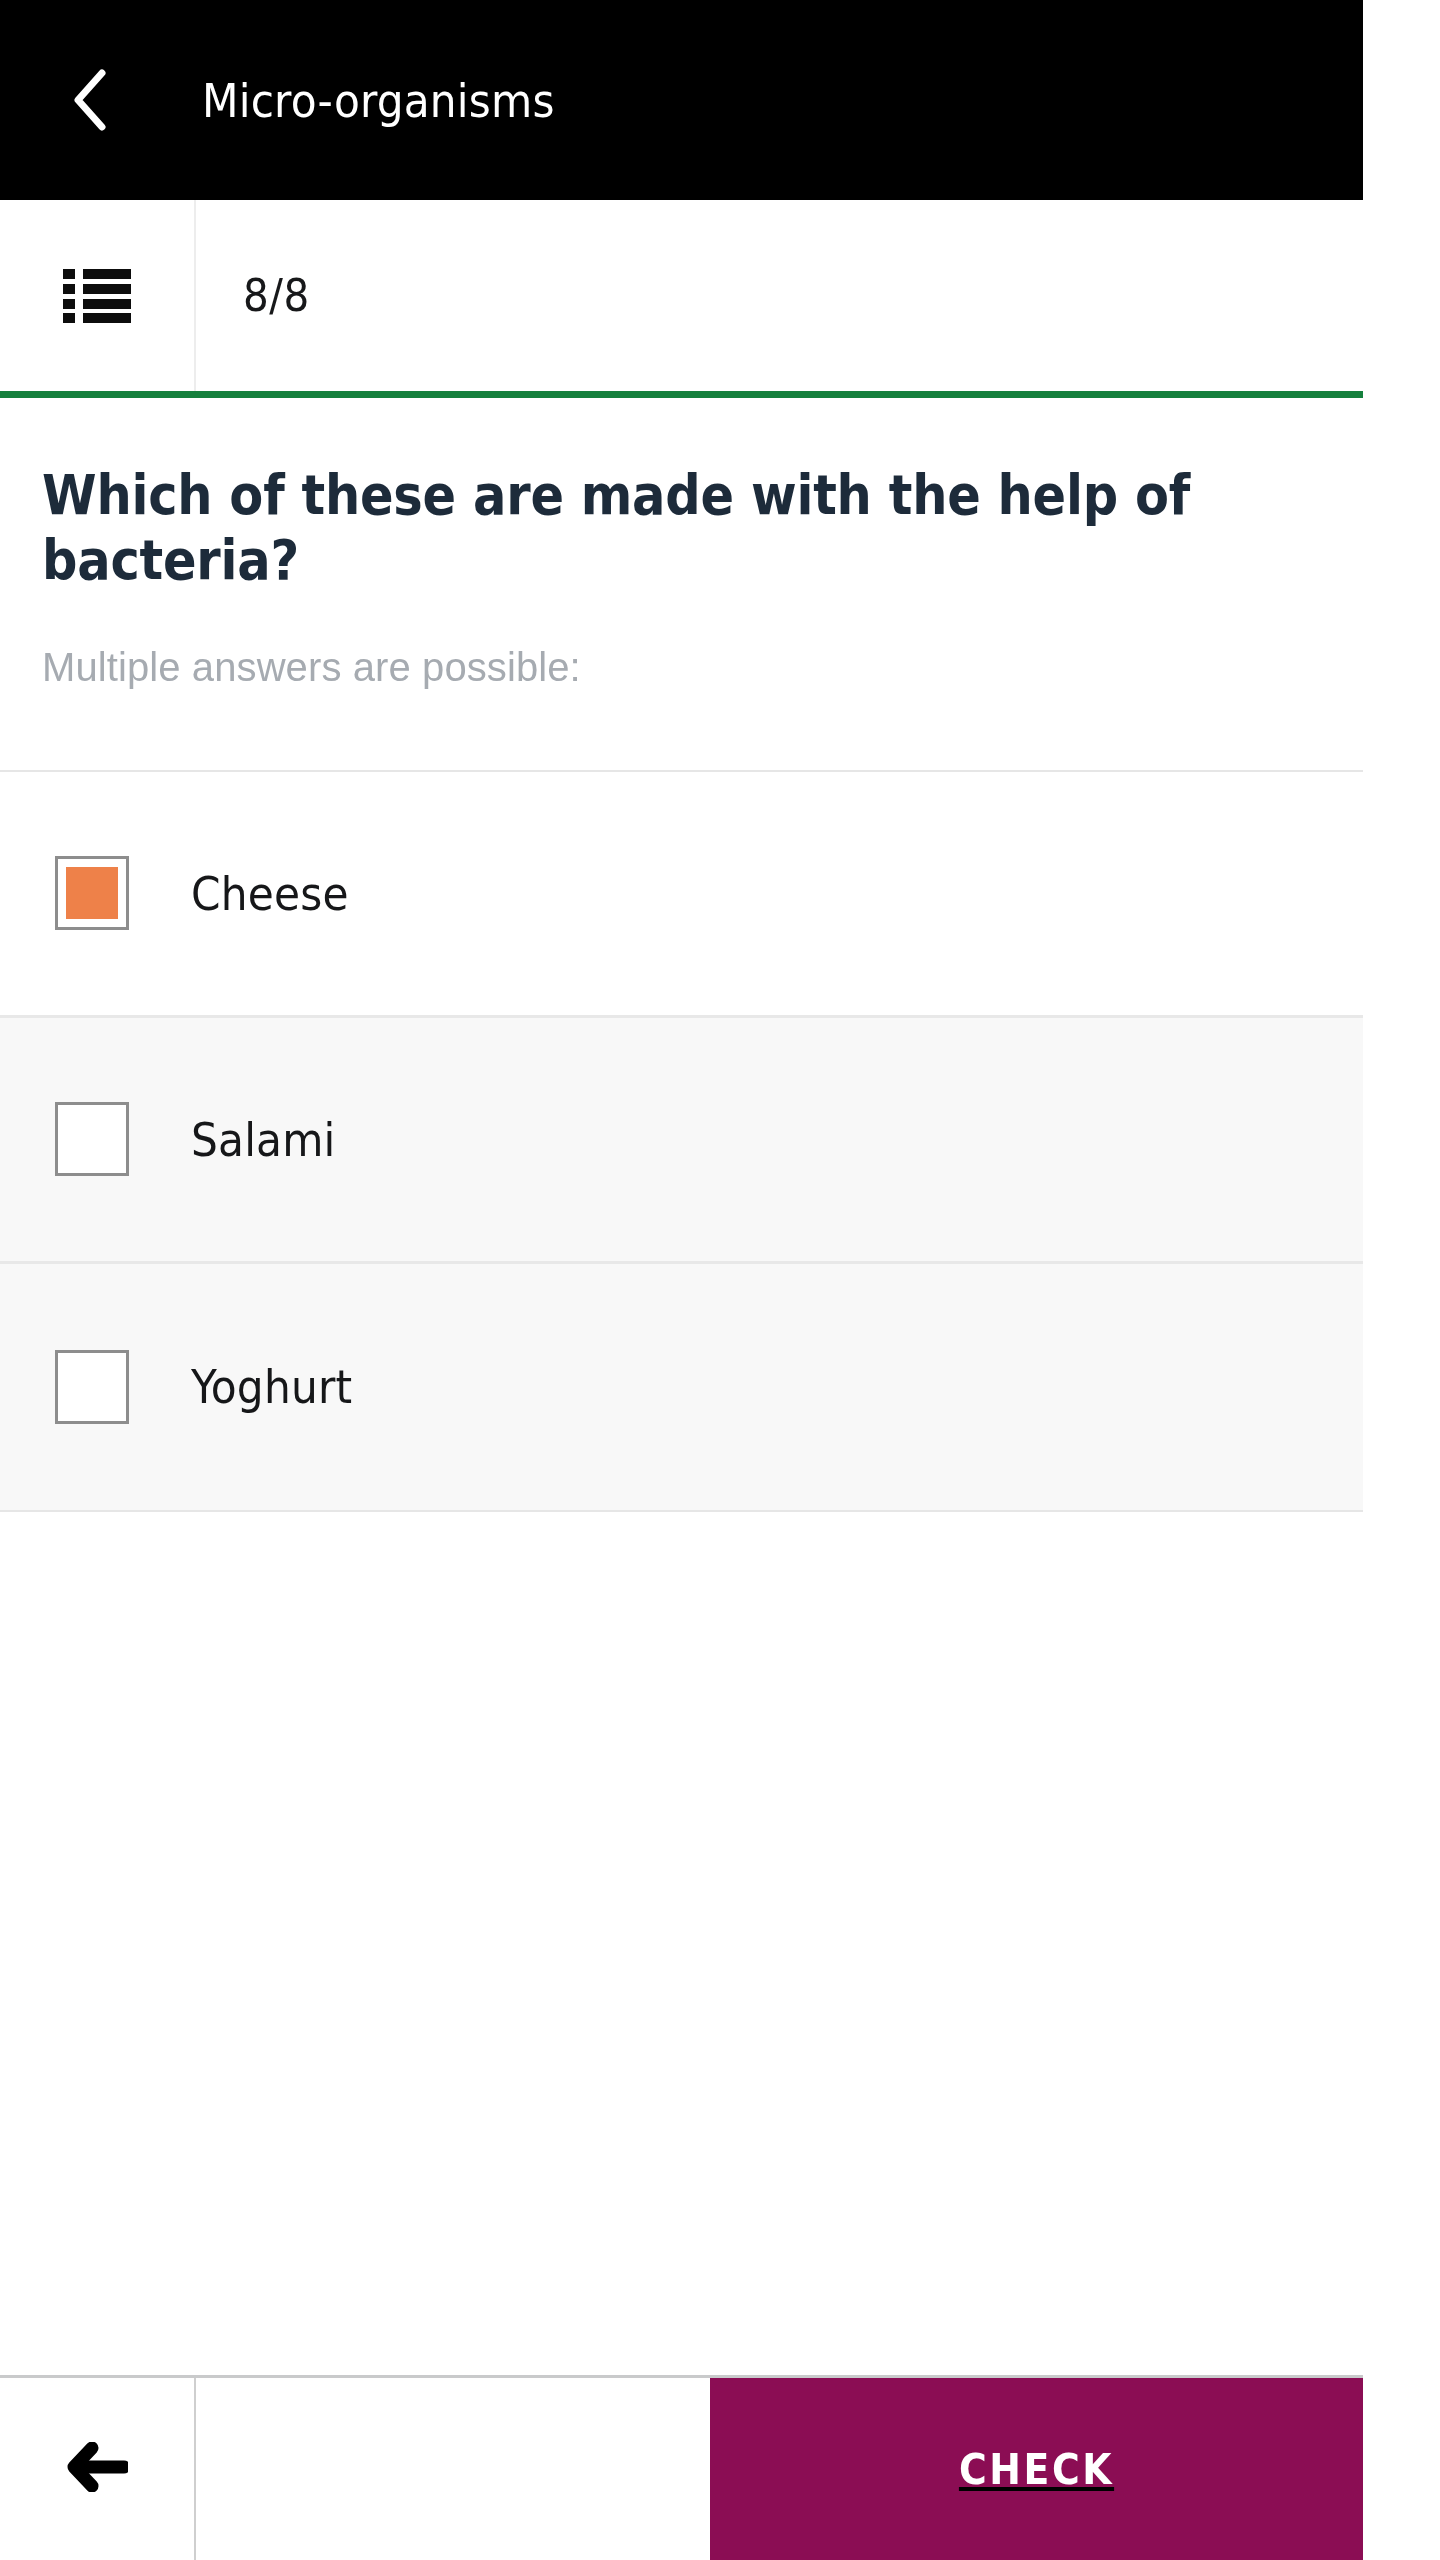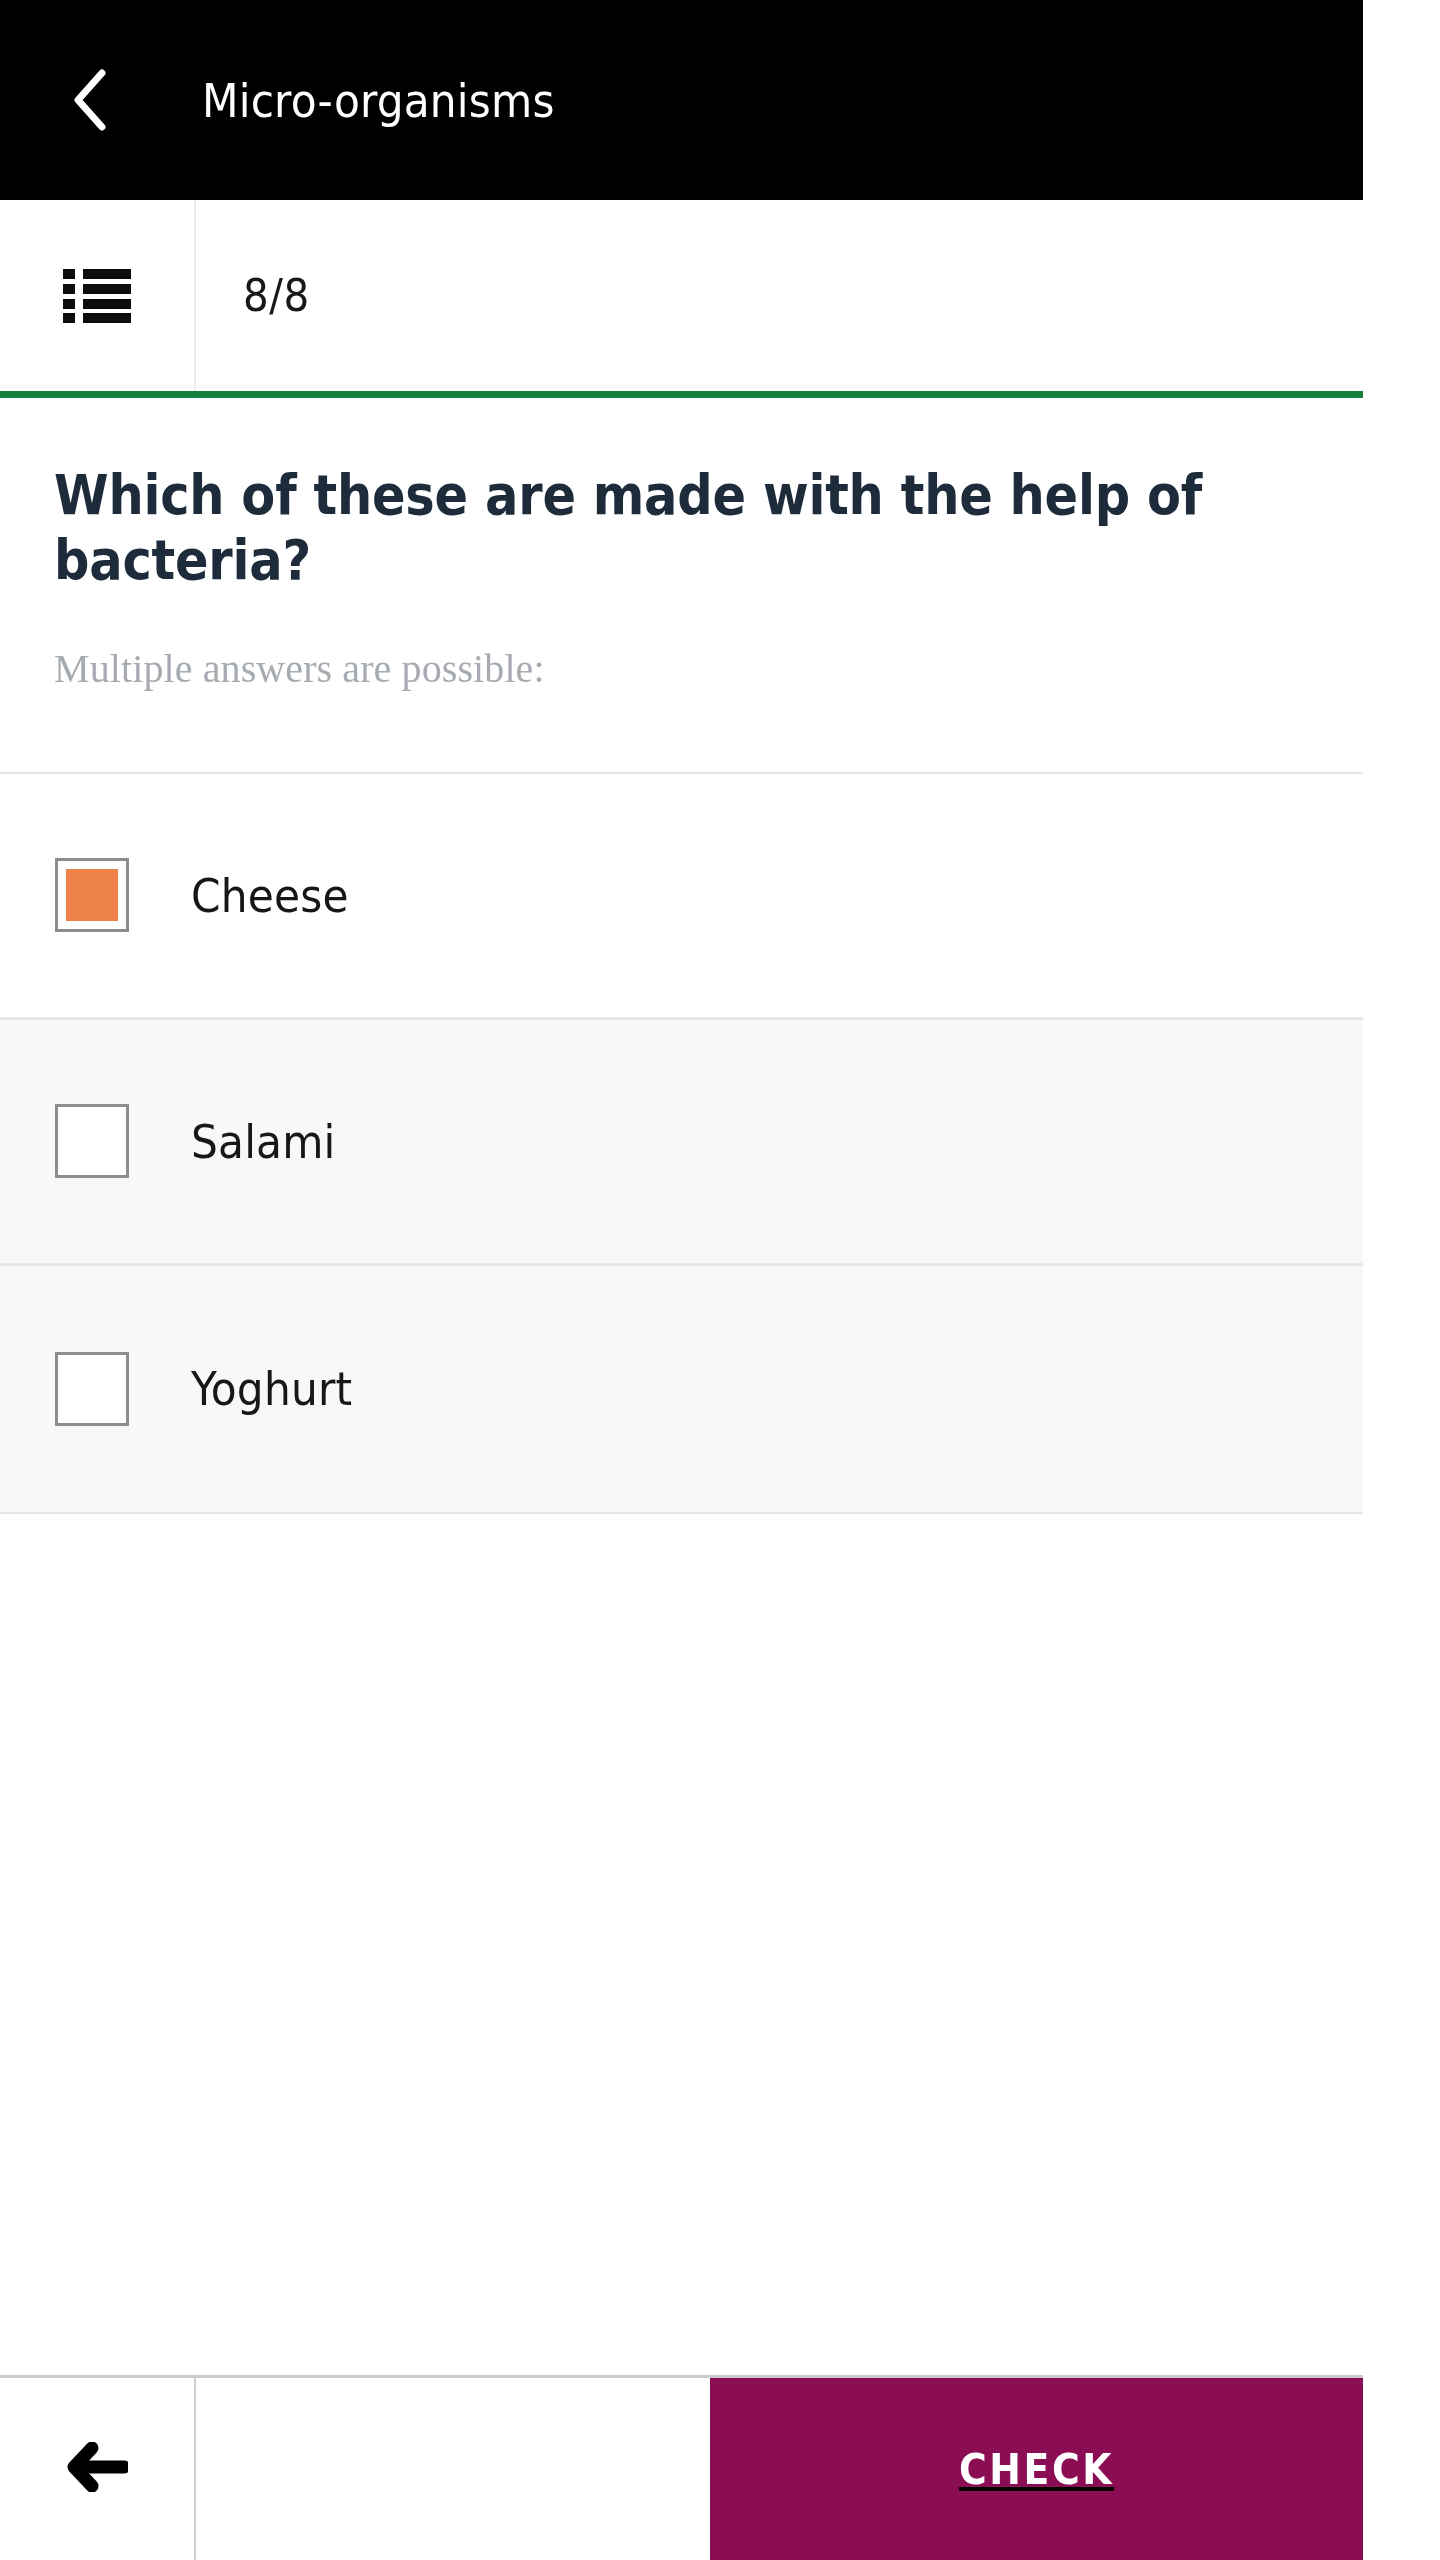"Which of these are made" .question-wrap { padding: 65px 54px 0 54px -> 65px 54px 0 42px }
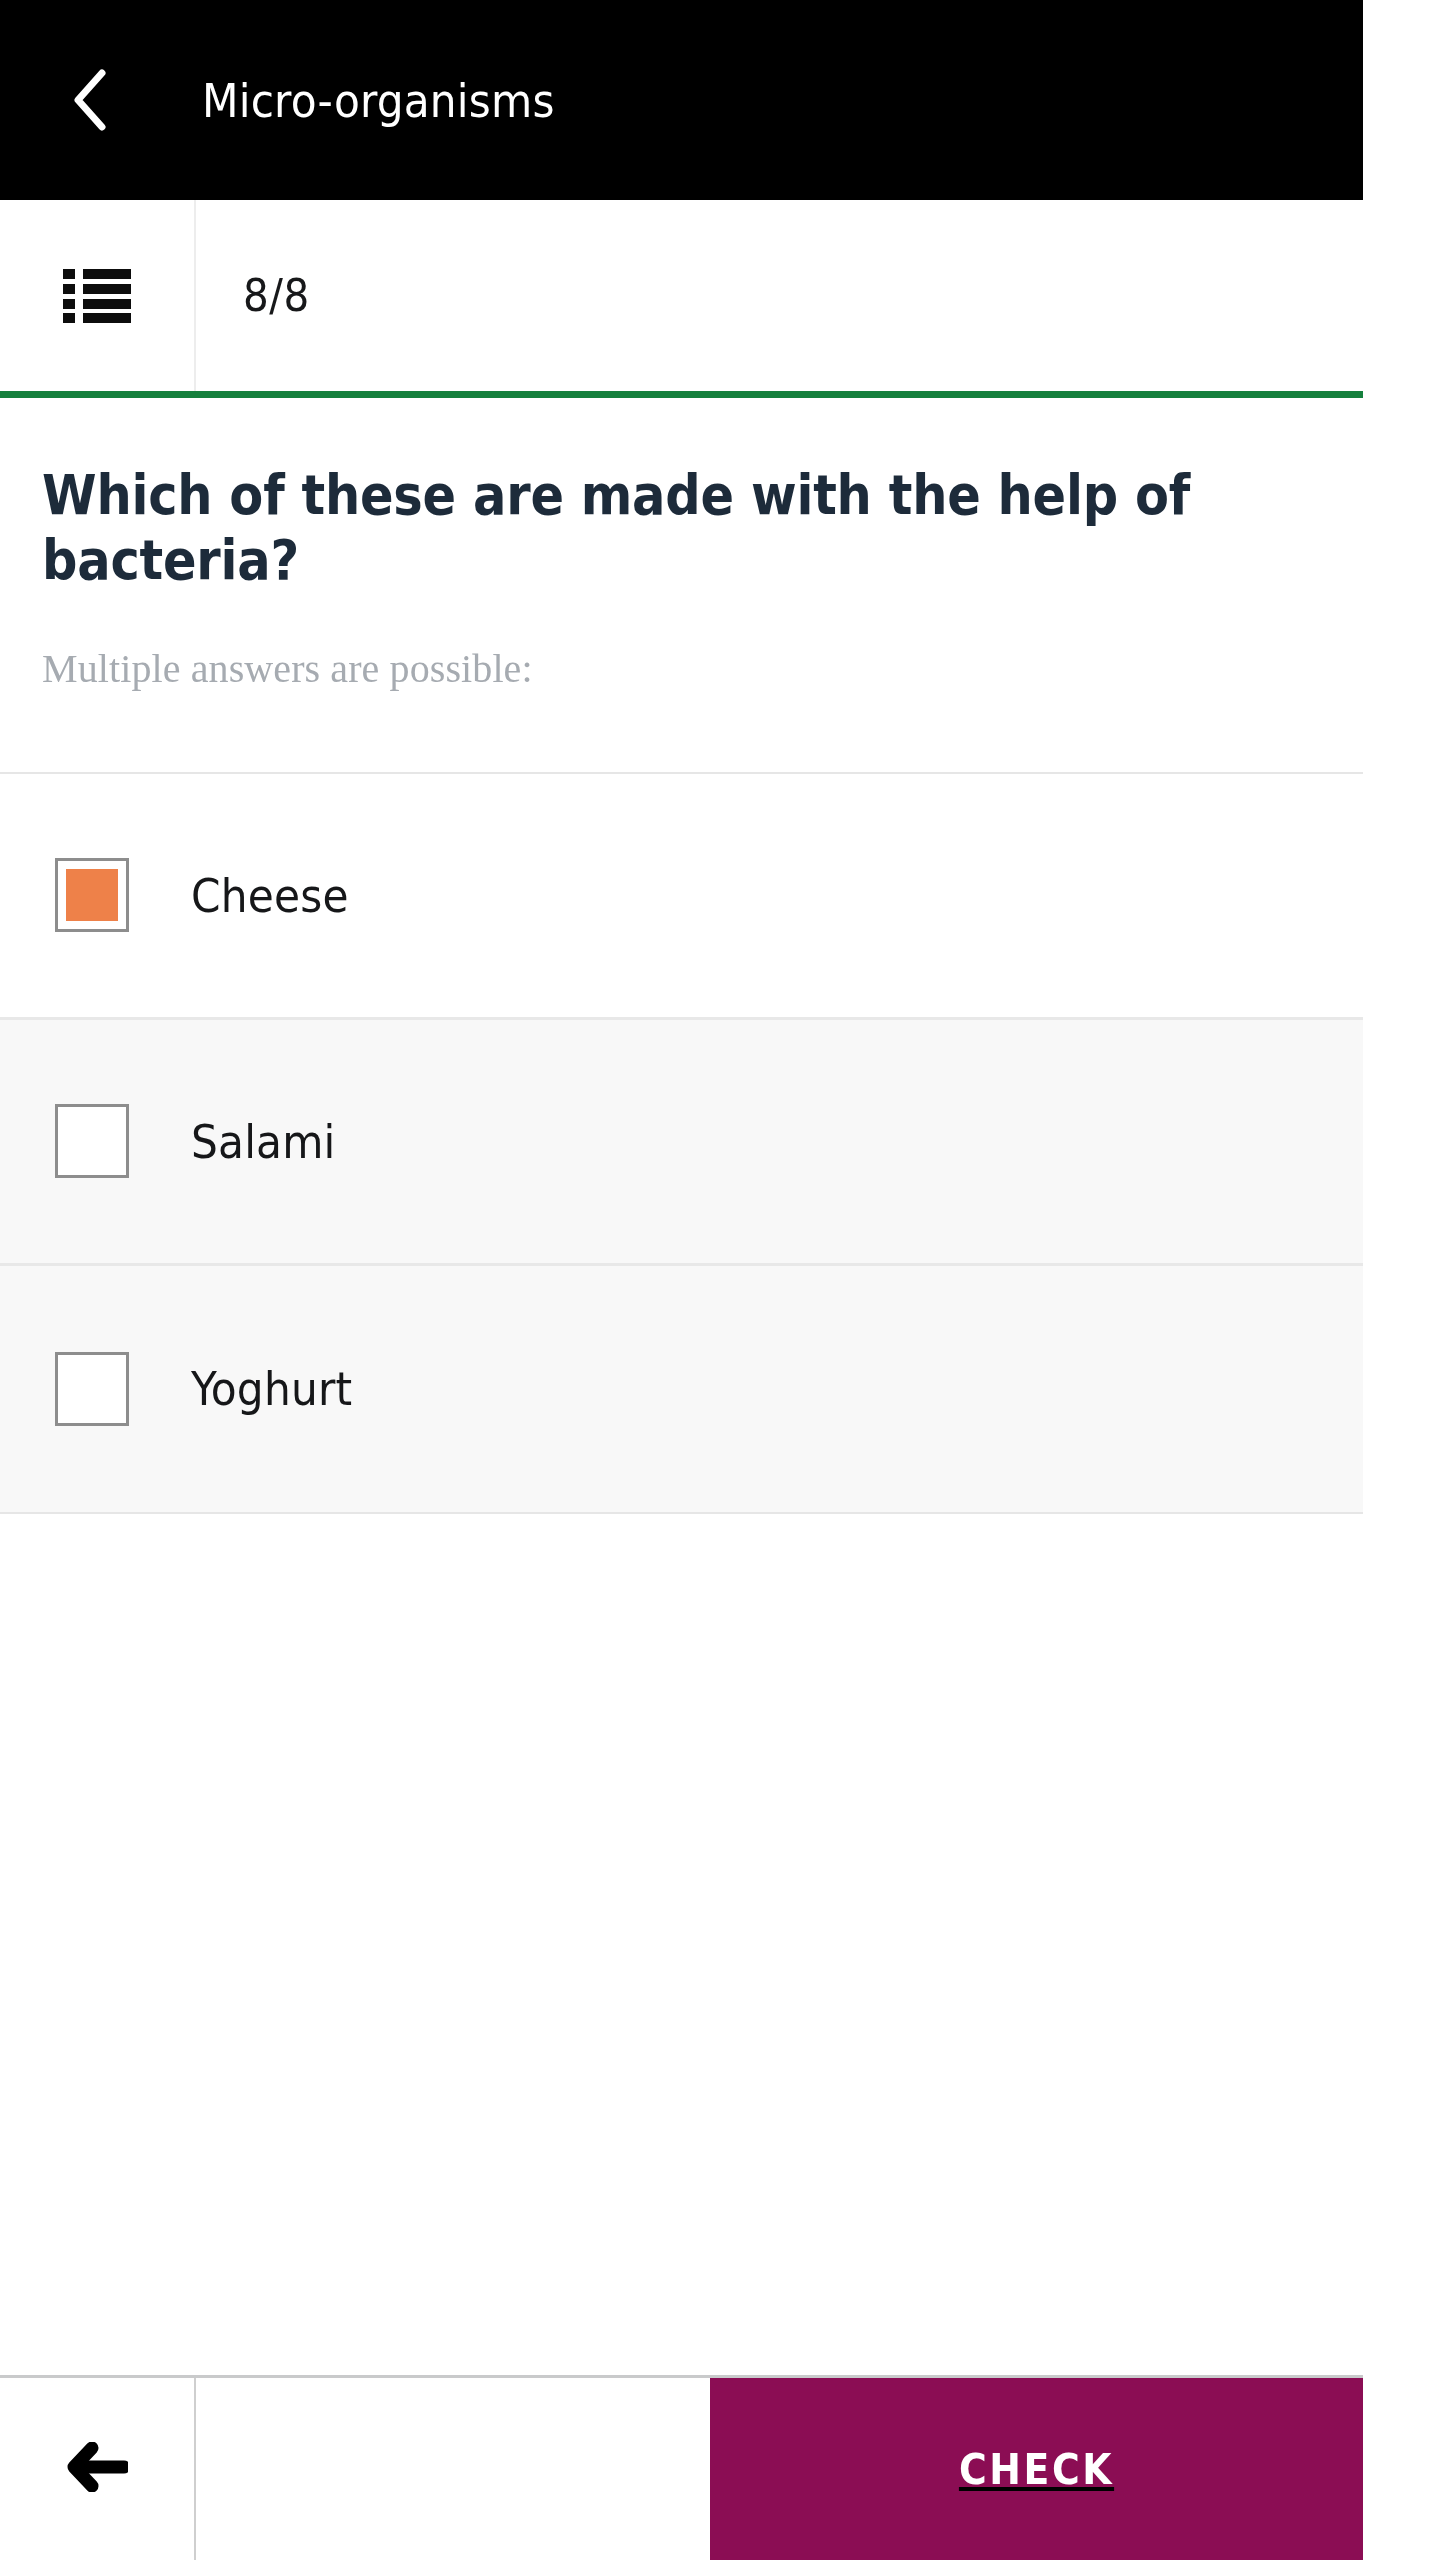"Multiple answers are possible:" .question-subtitle { font-family: Liberation Serif, serif -> Liberation Sans, sans-serif }
